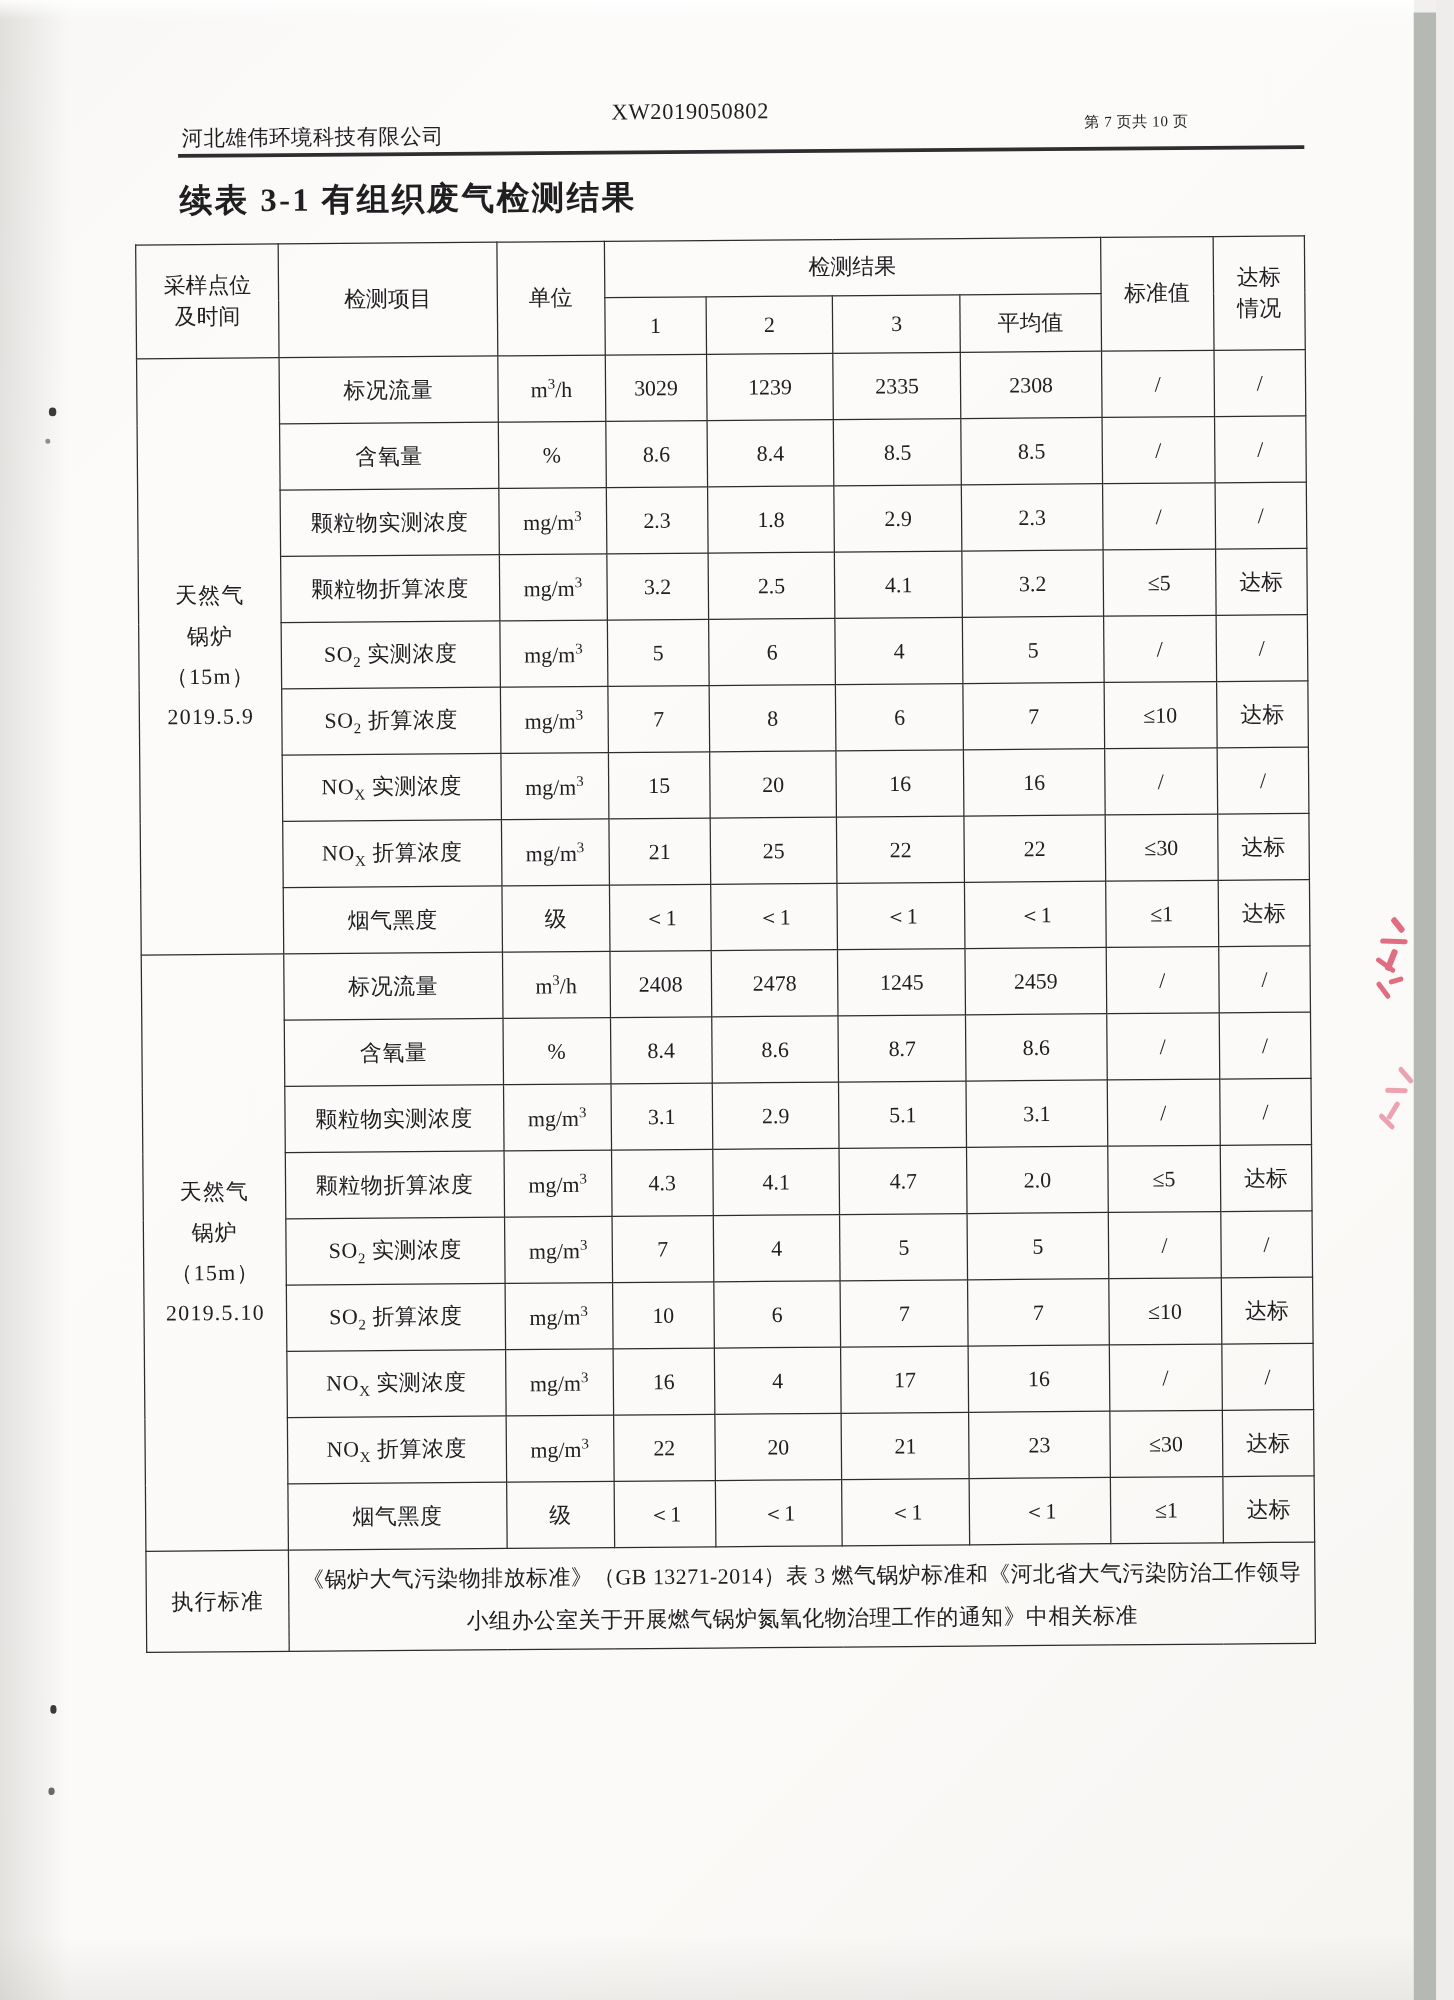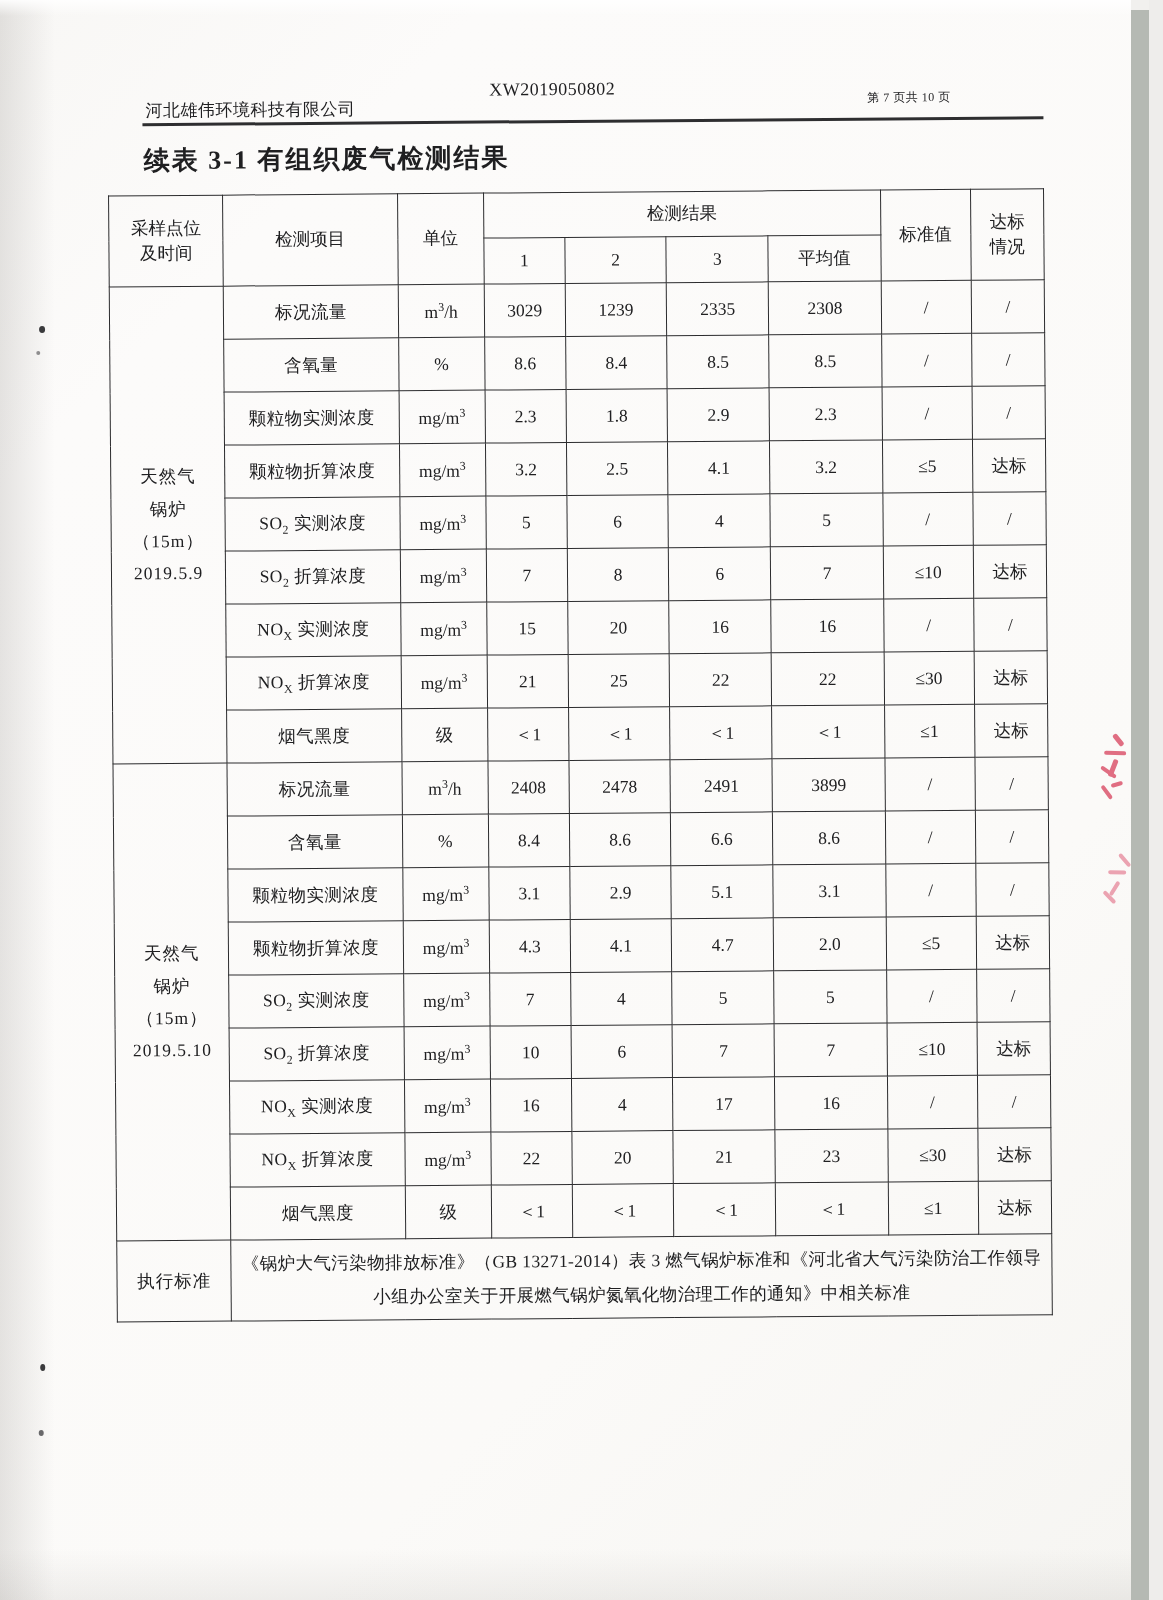"2491" td.val { text: 2491 -> 1245 }
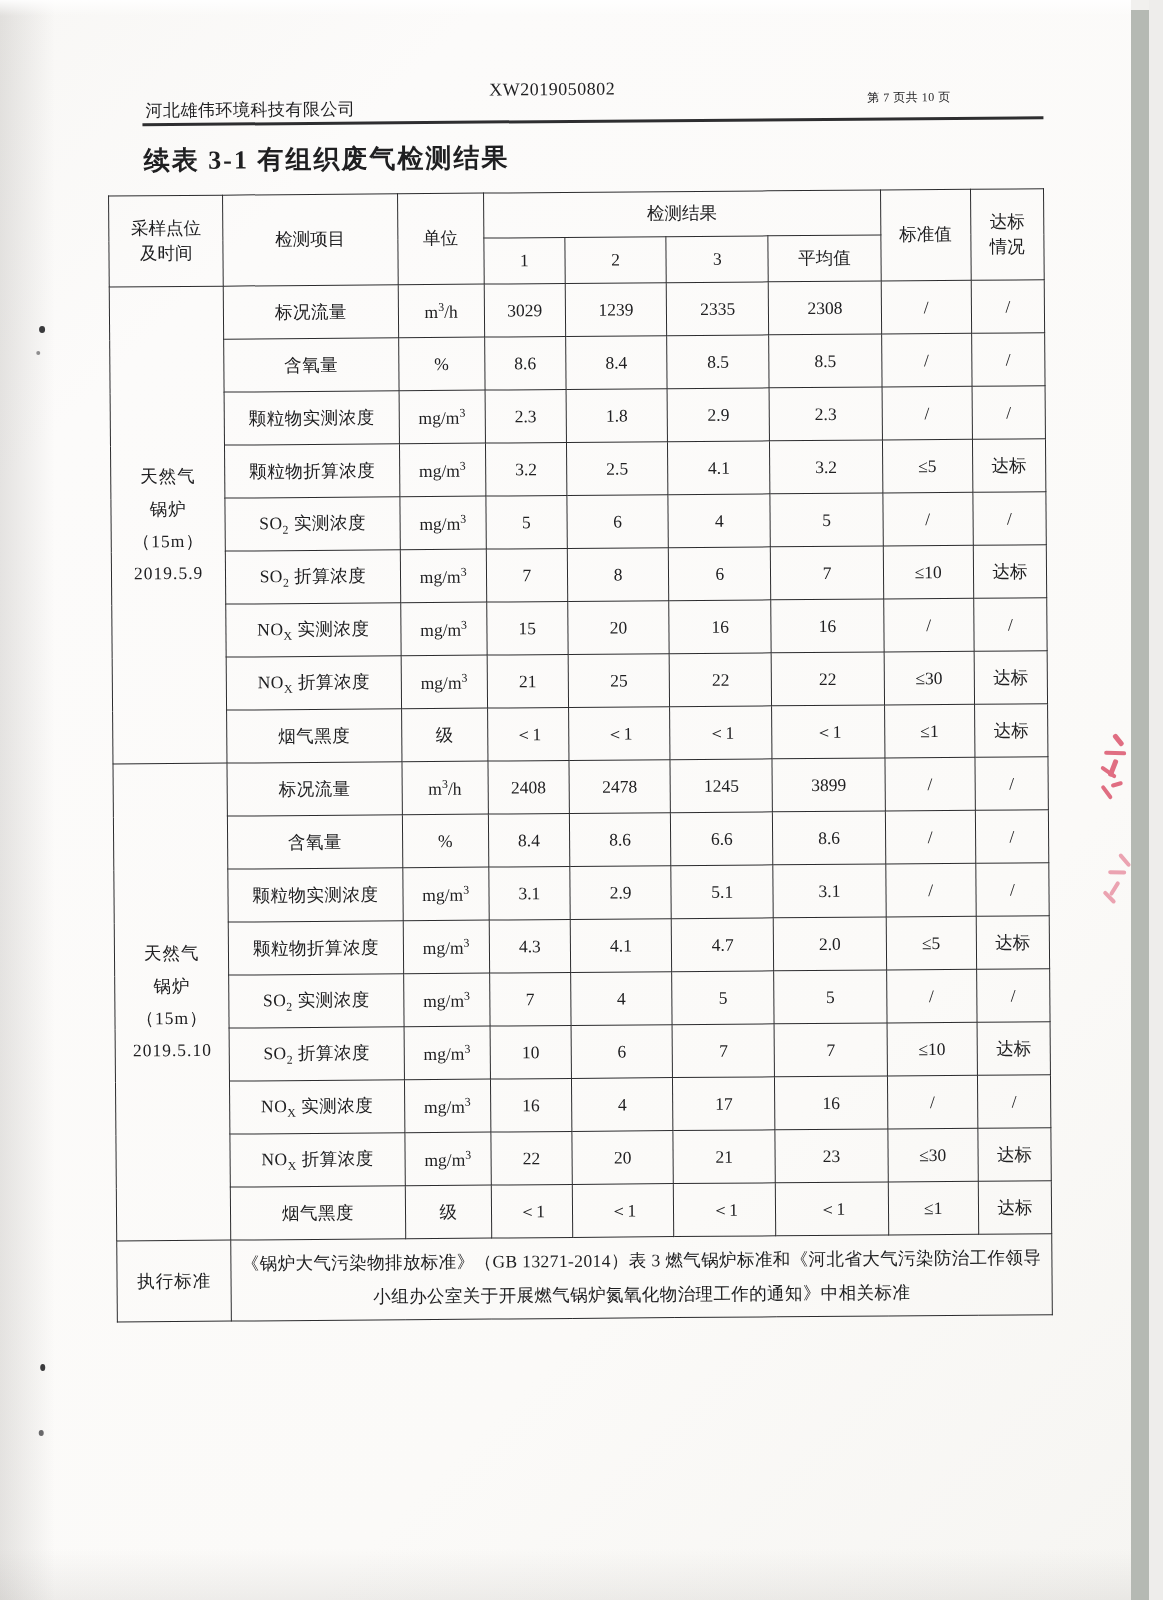"3899" td.val { text: 3899 -> 2459 }
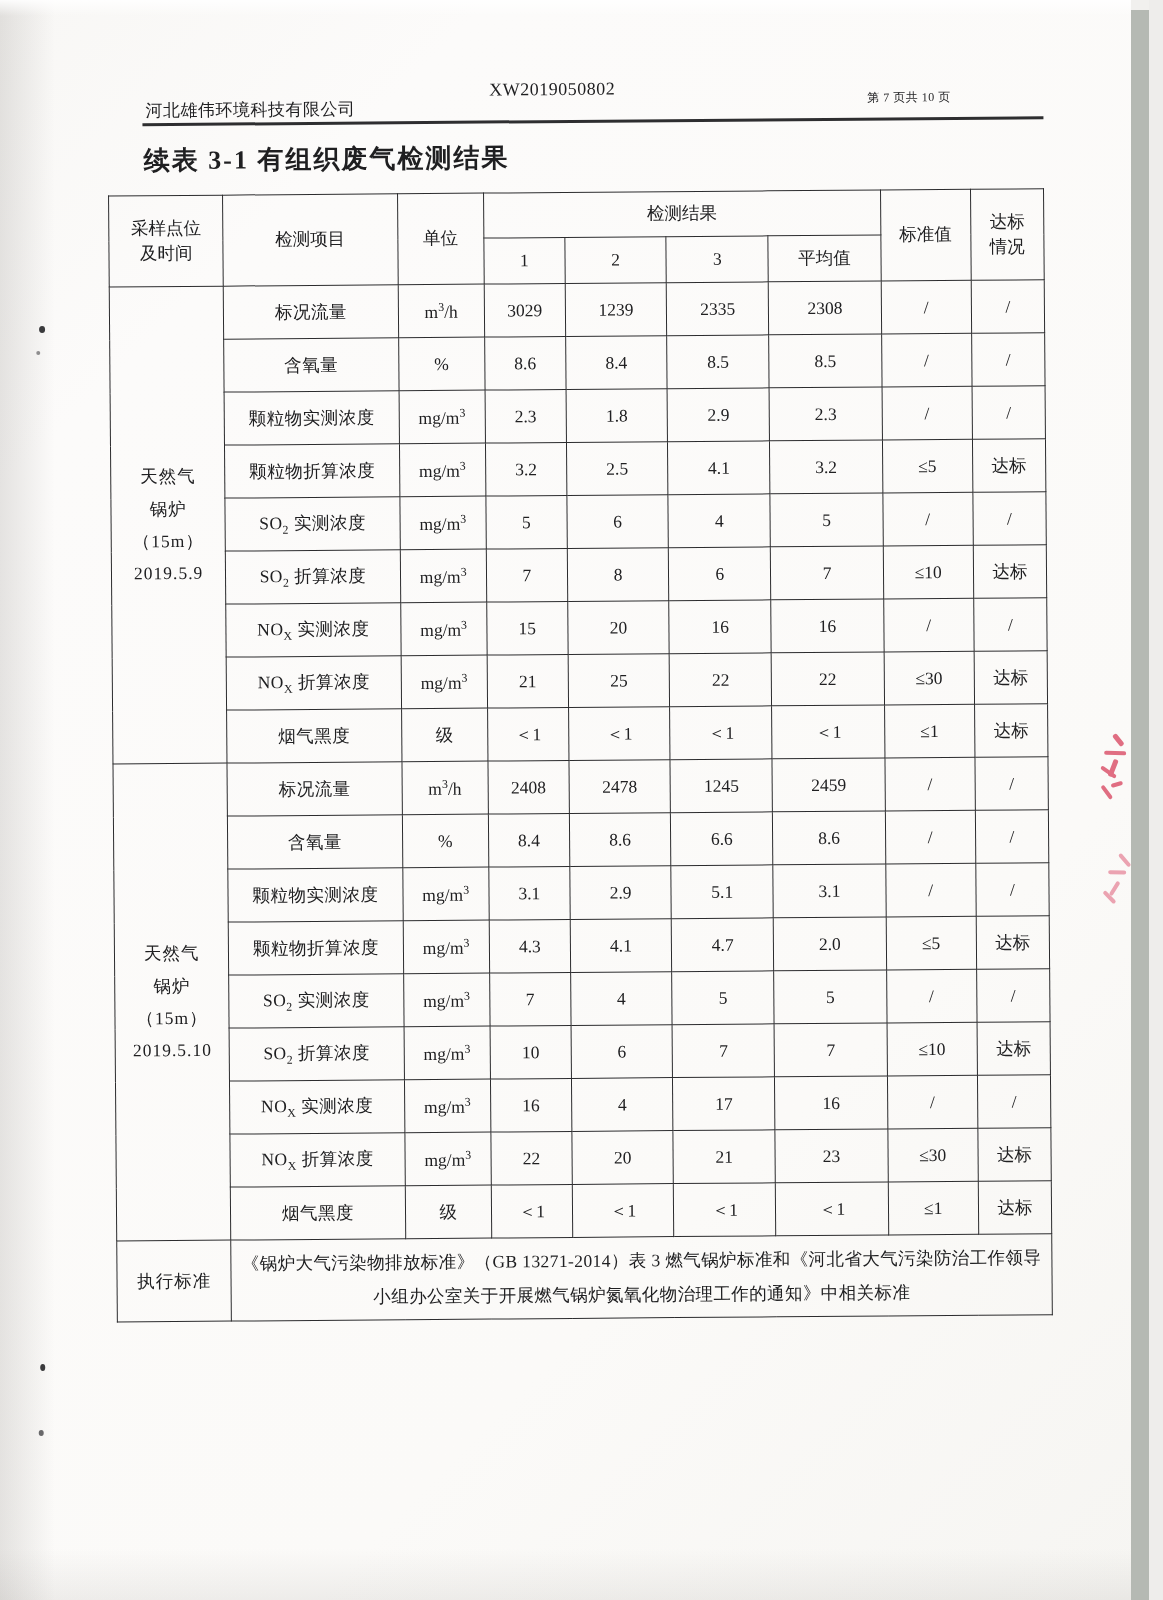"6.6" td.val { text: 6.6 -> 8.7 }
